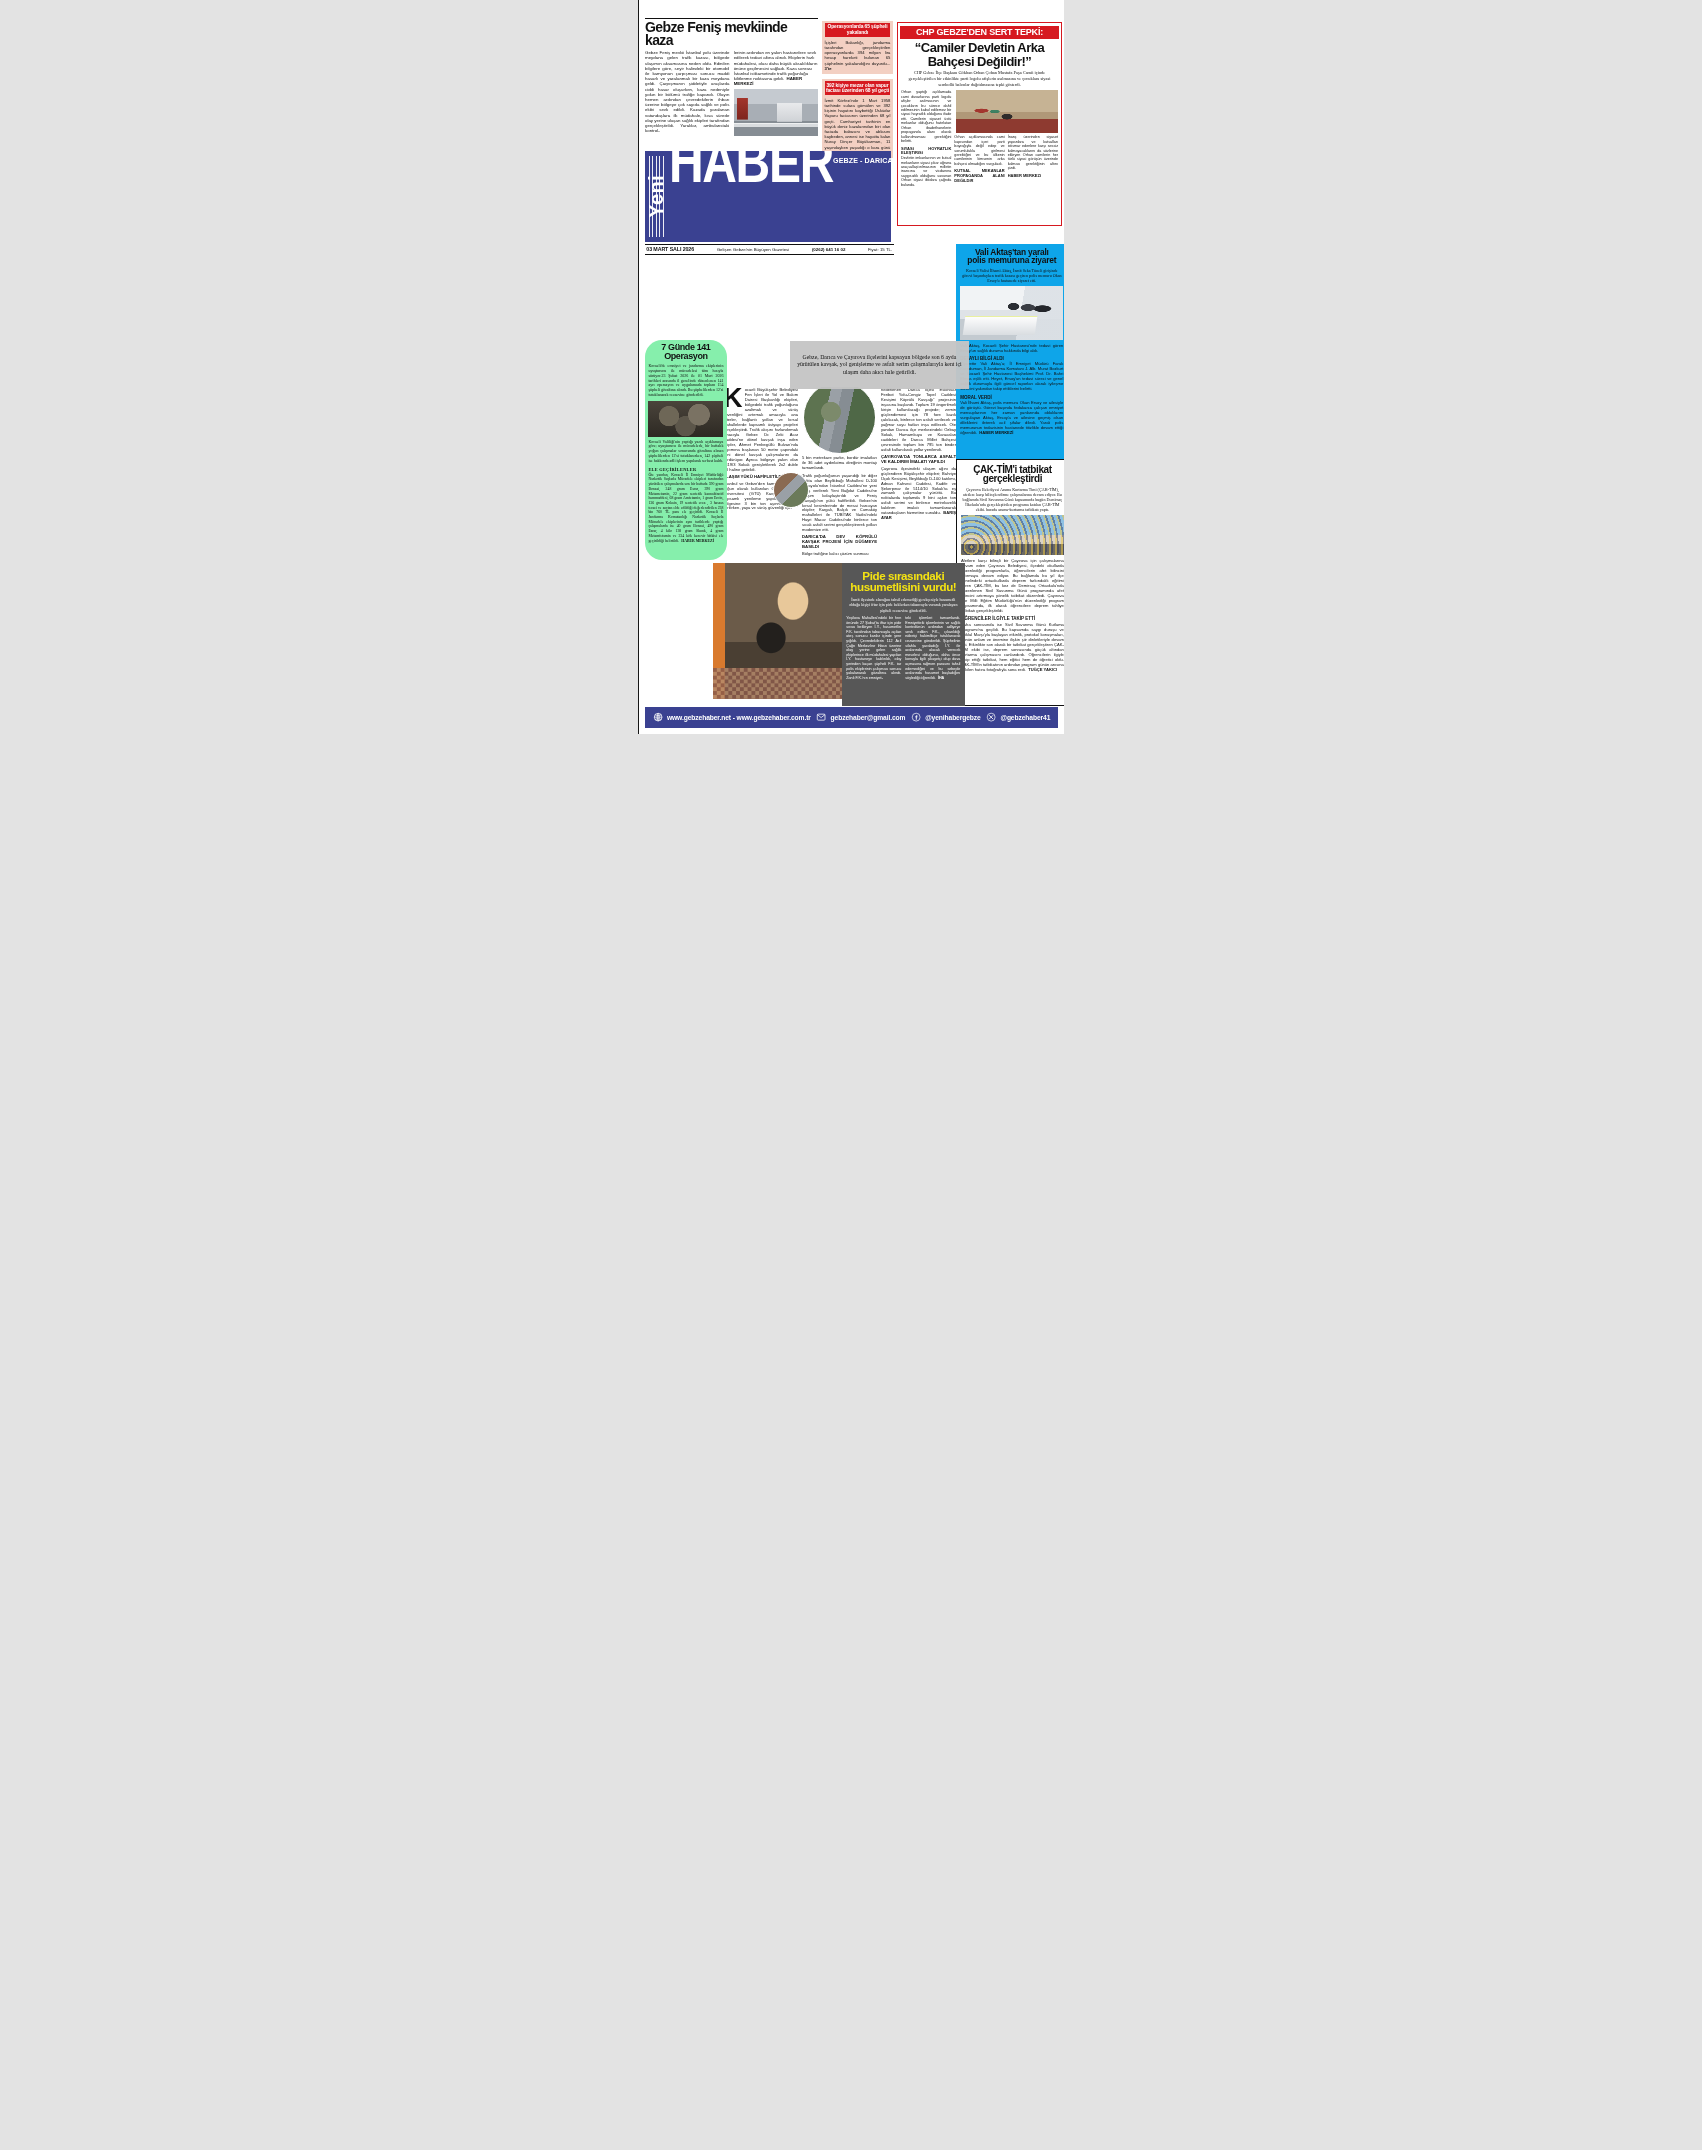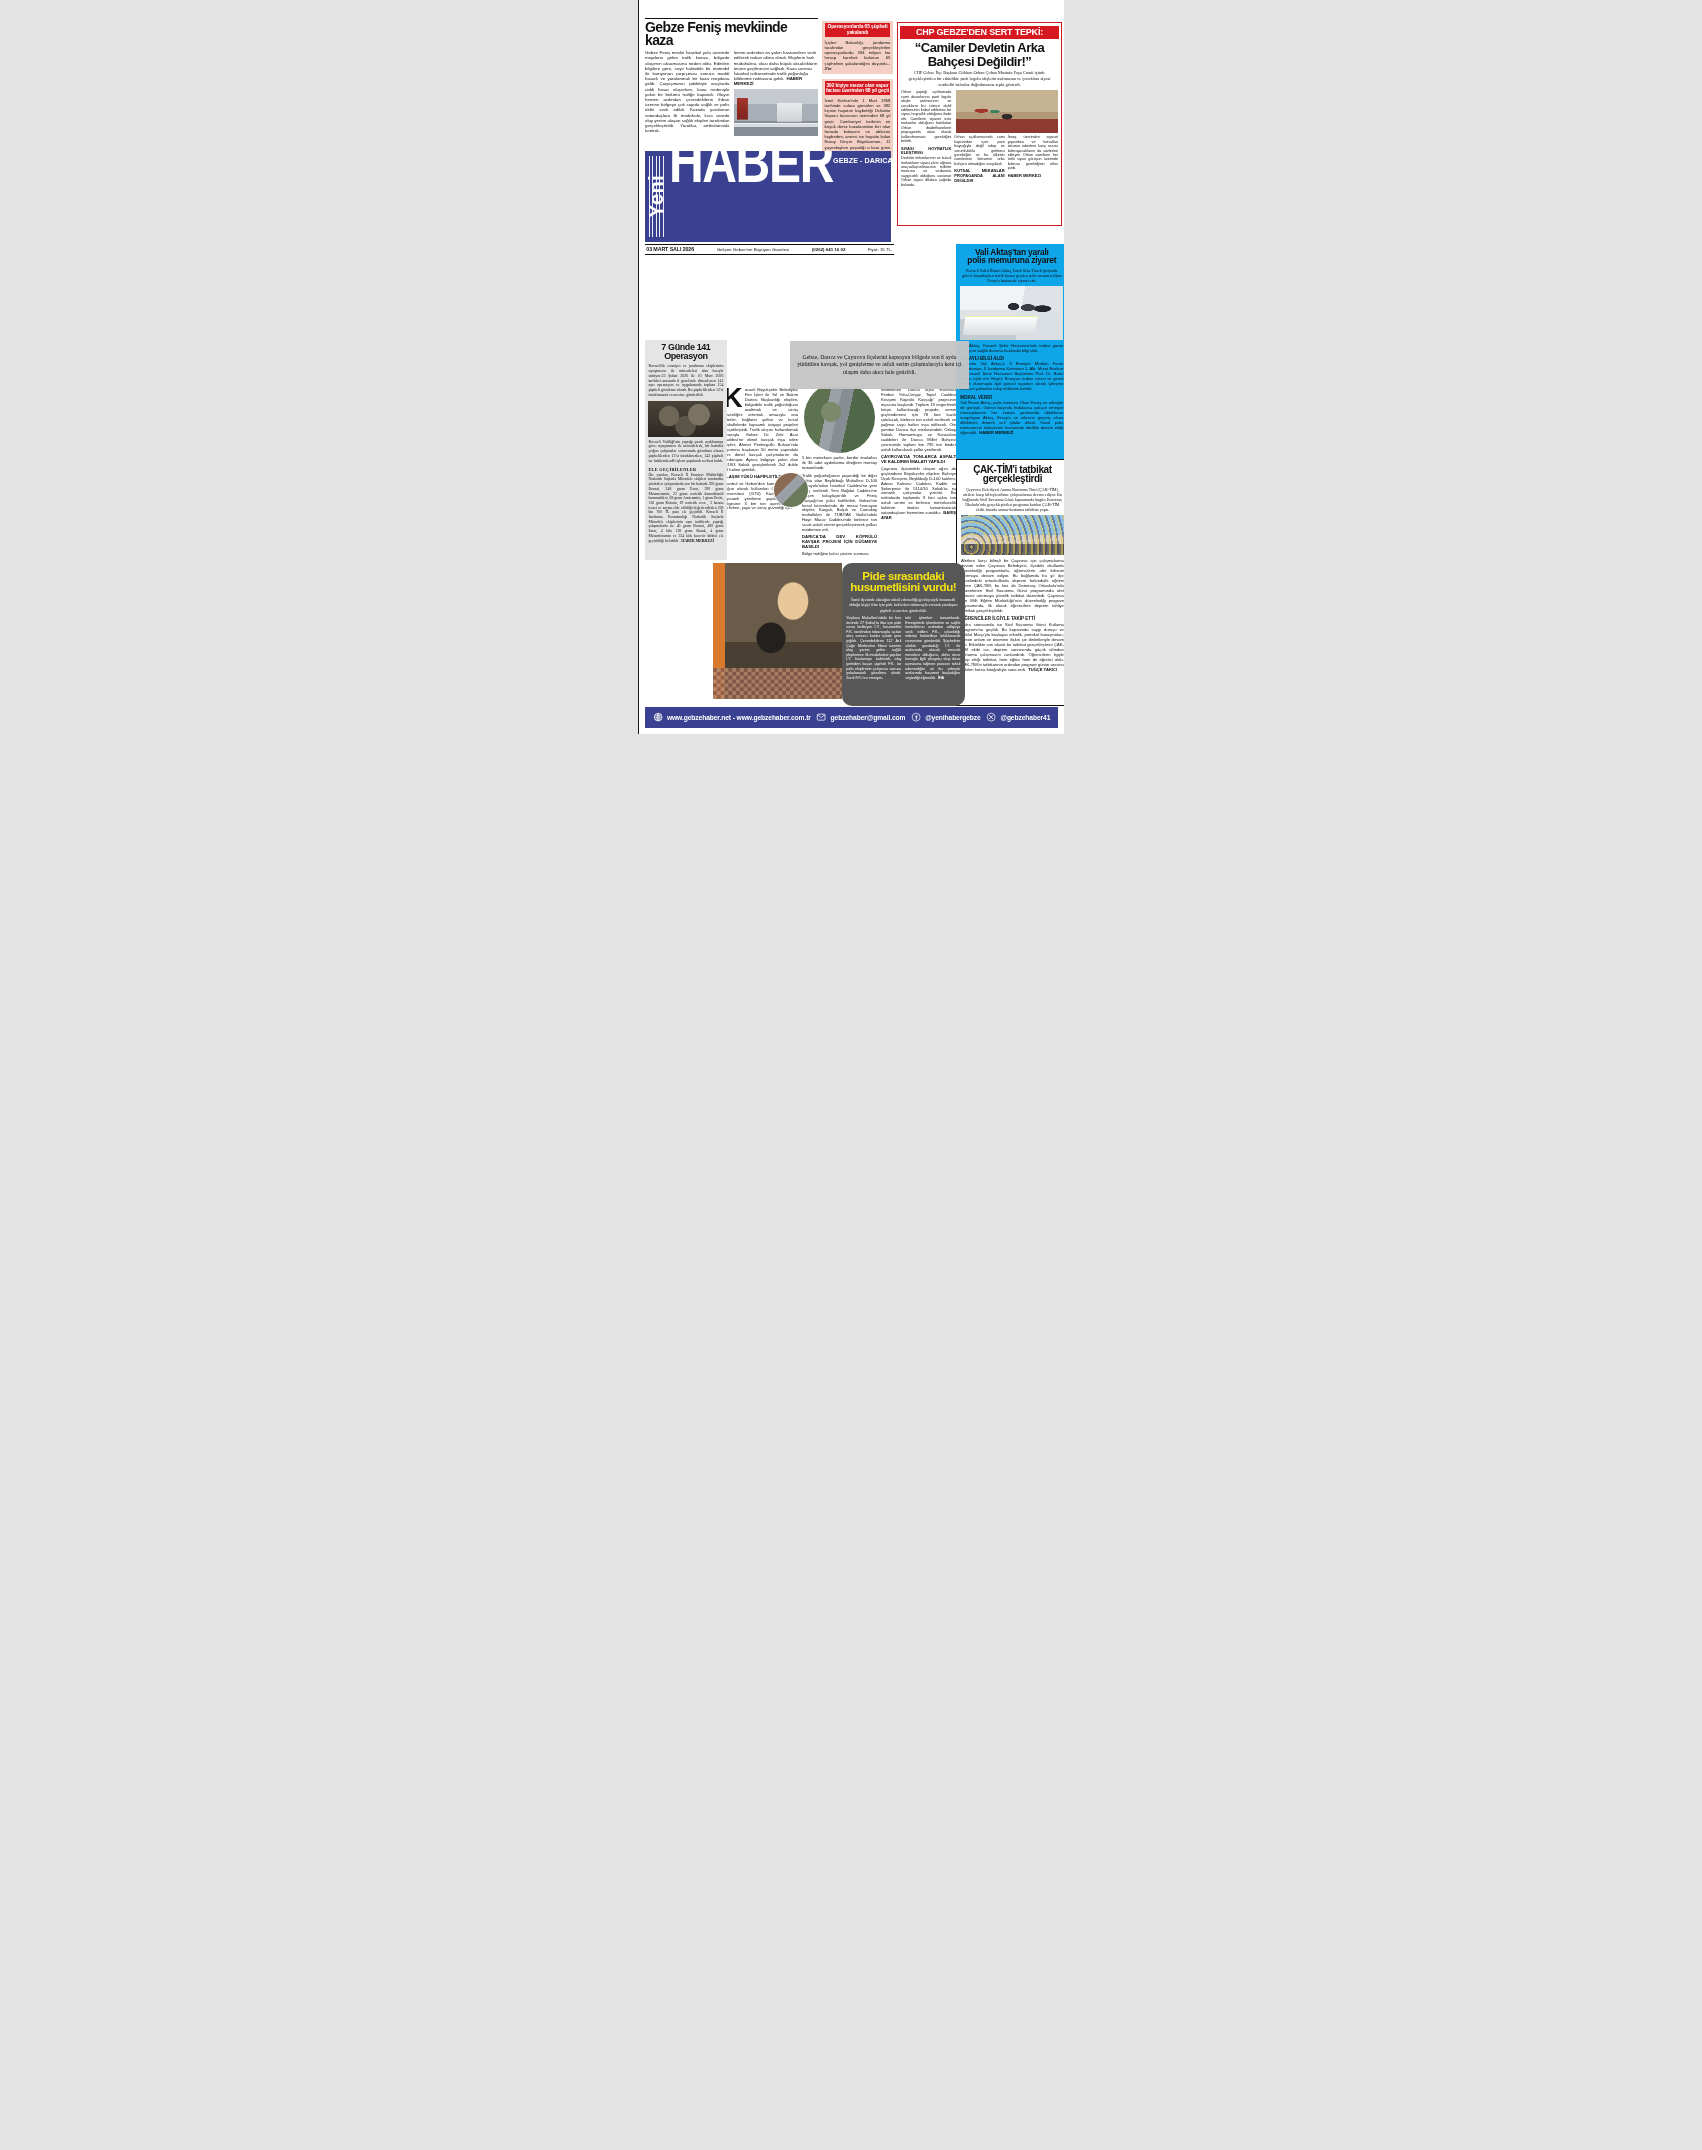"7 Günde 141" .ops { background: #e5e5e5 -> #86efac; border-radius: none -> 17px }
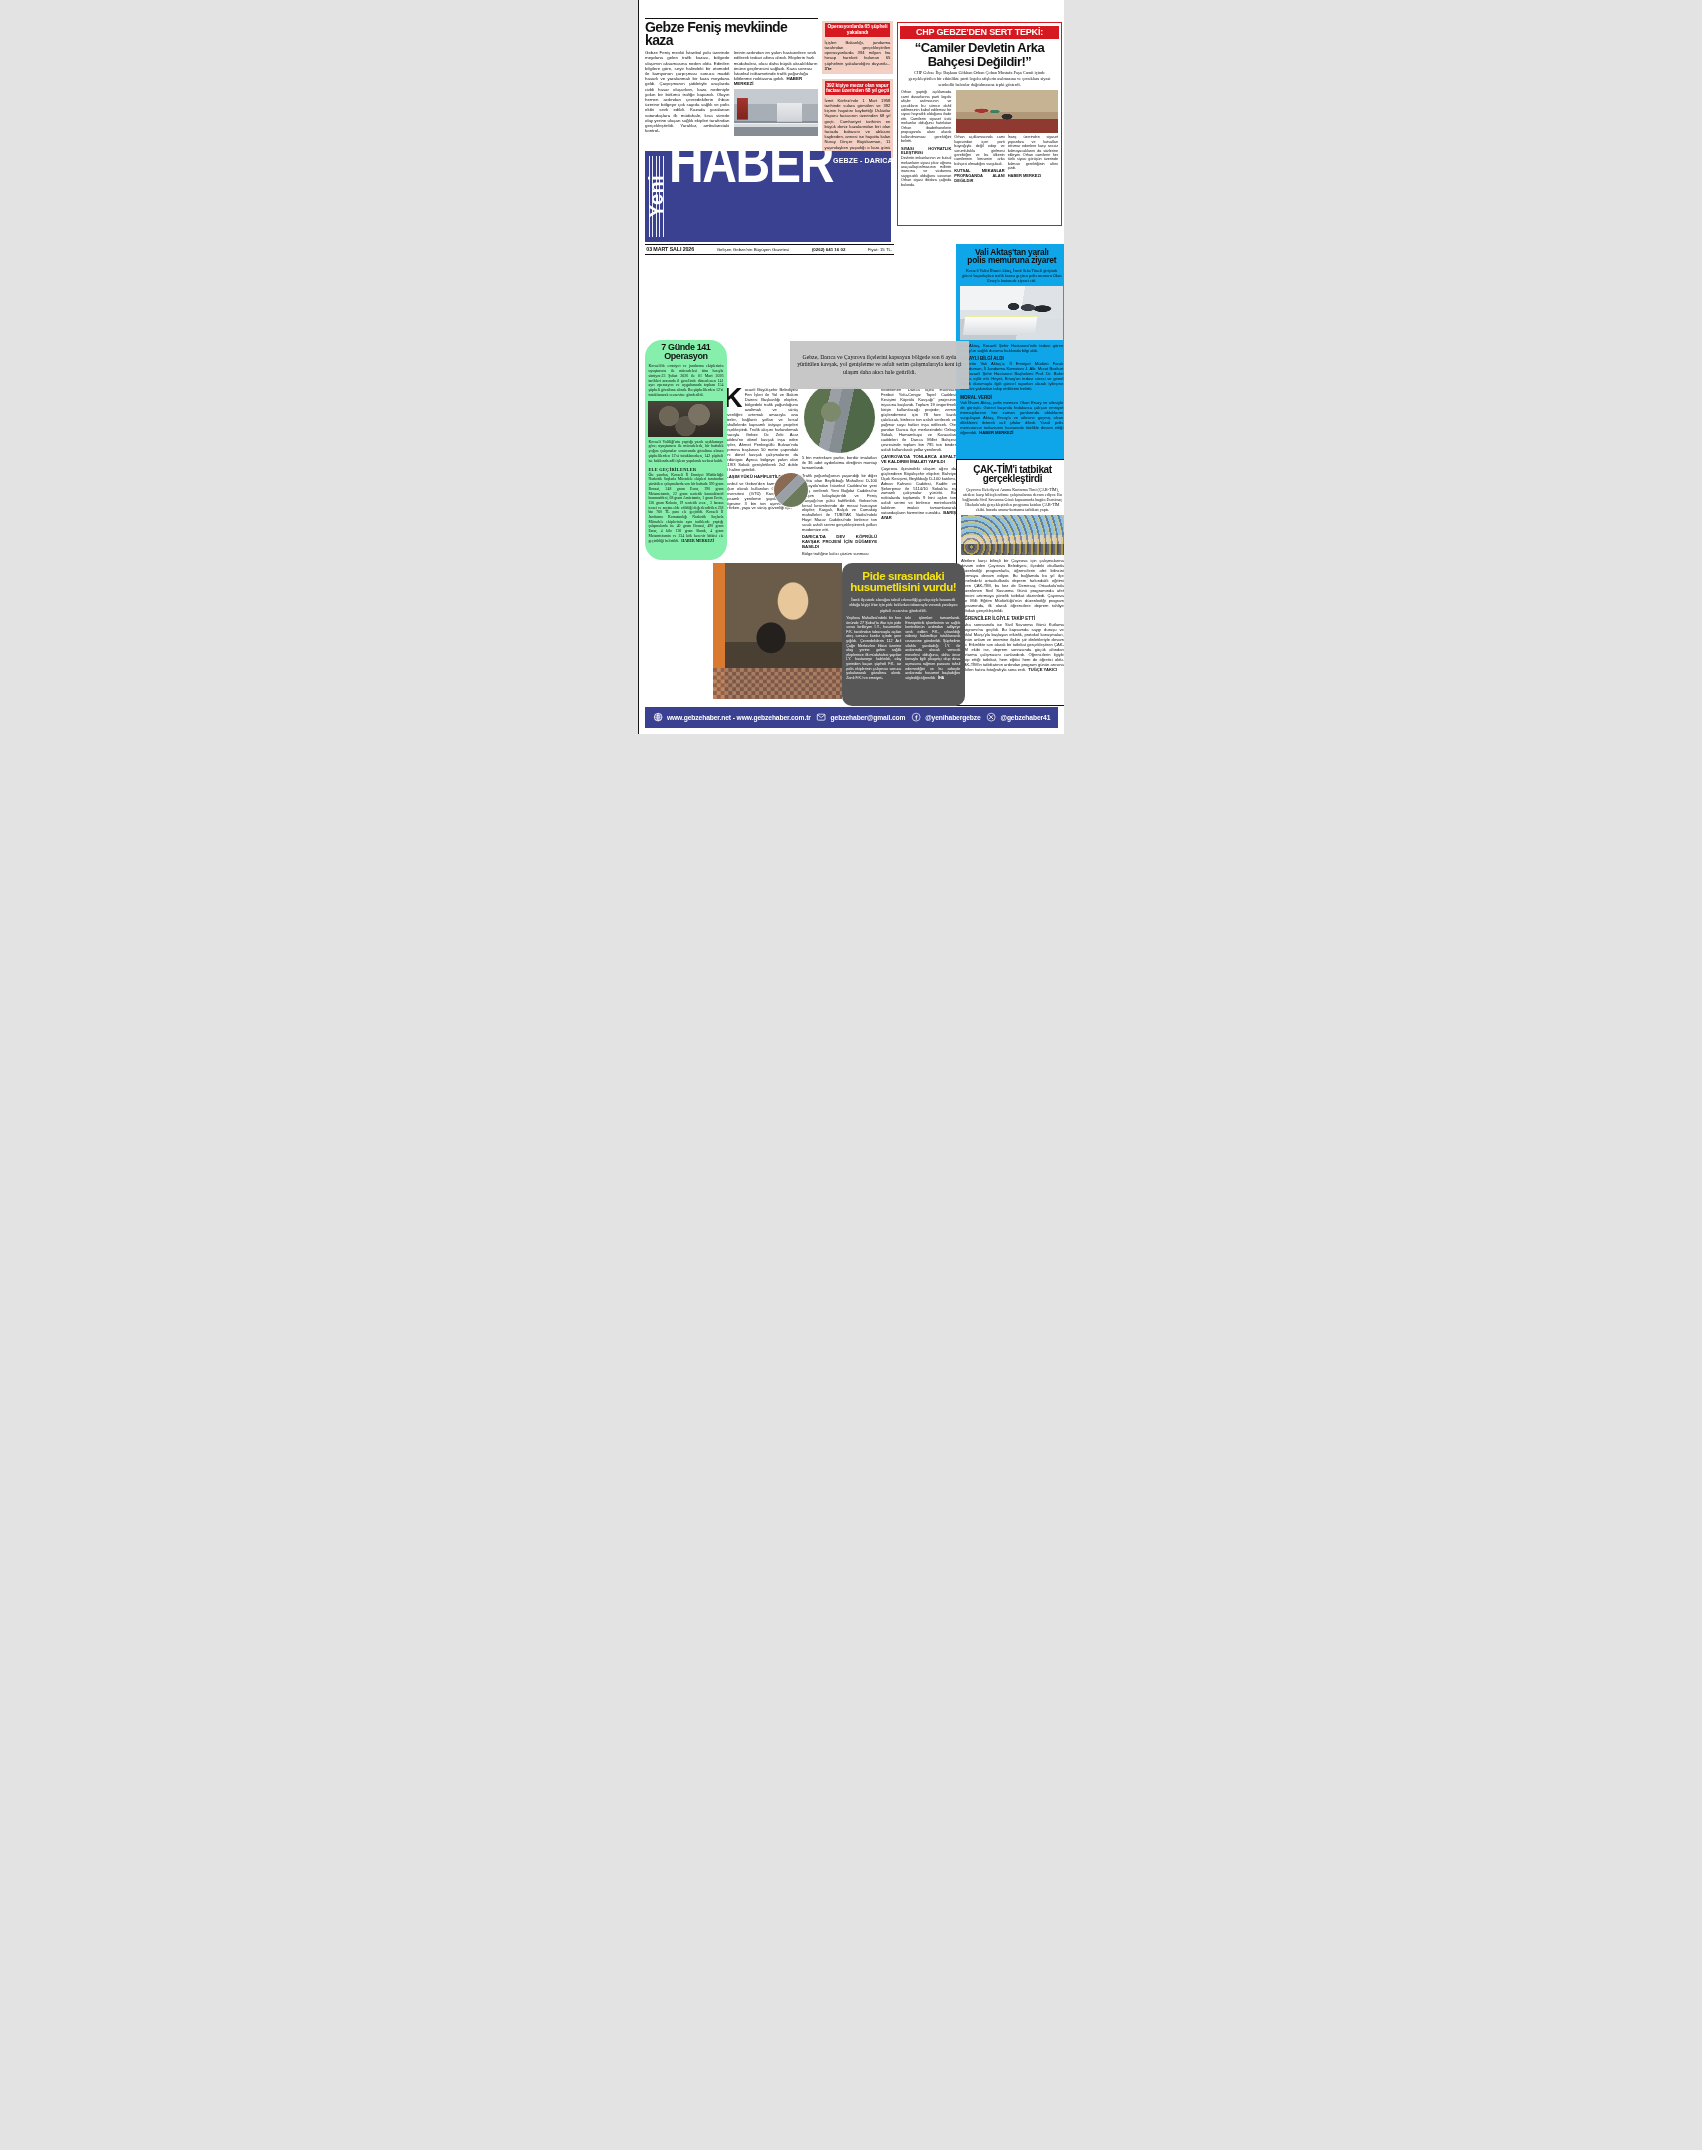"Pide sırasındaki" .pide { border-radius: 10px -> none }
